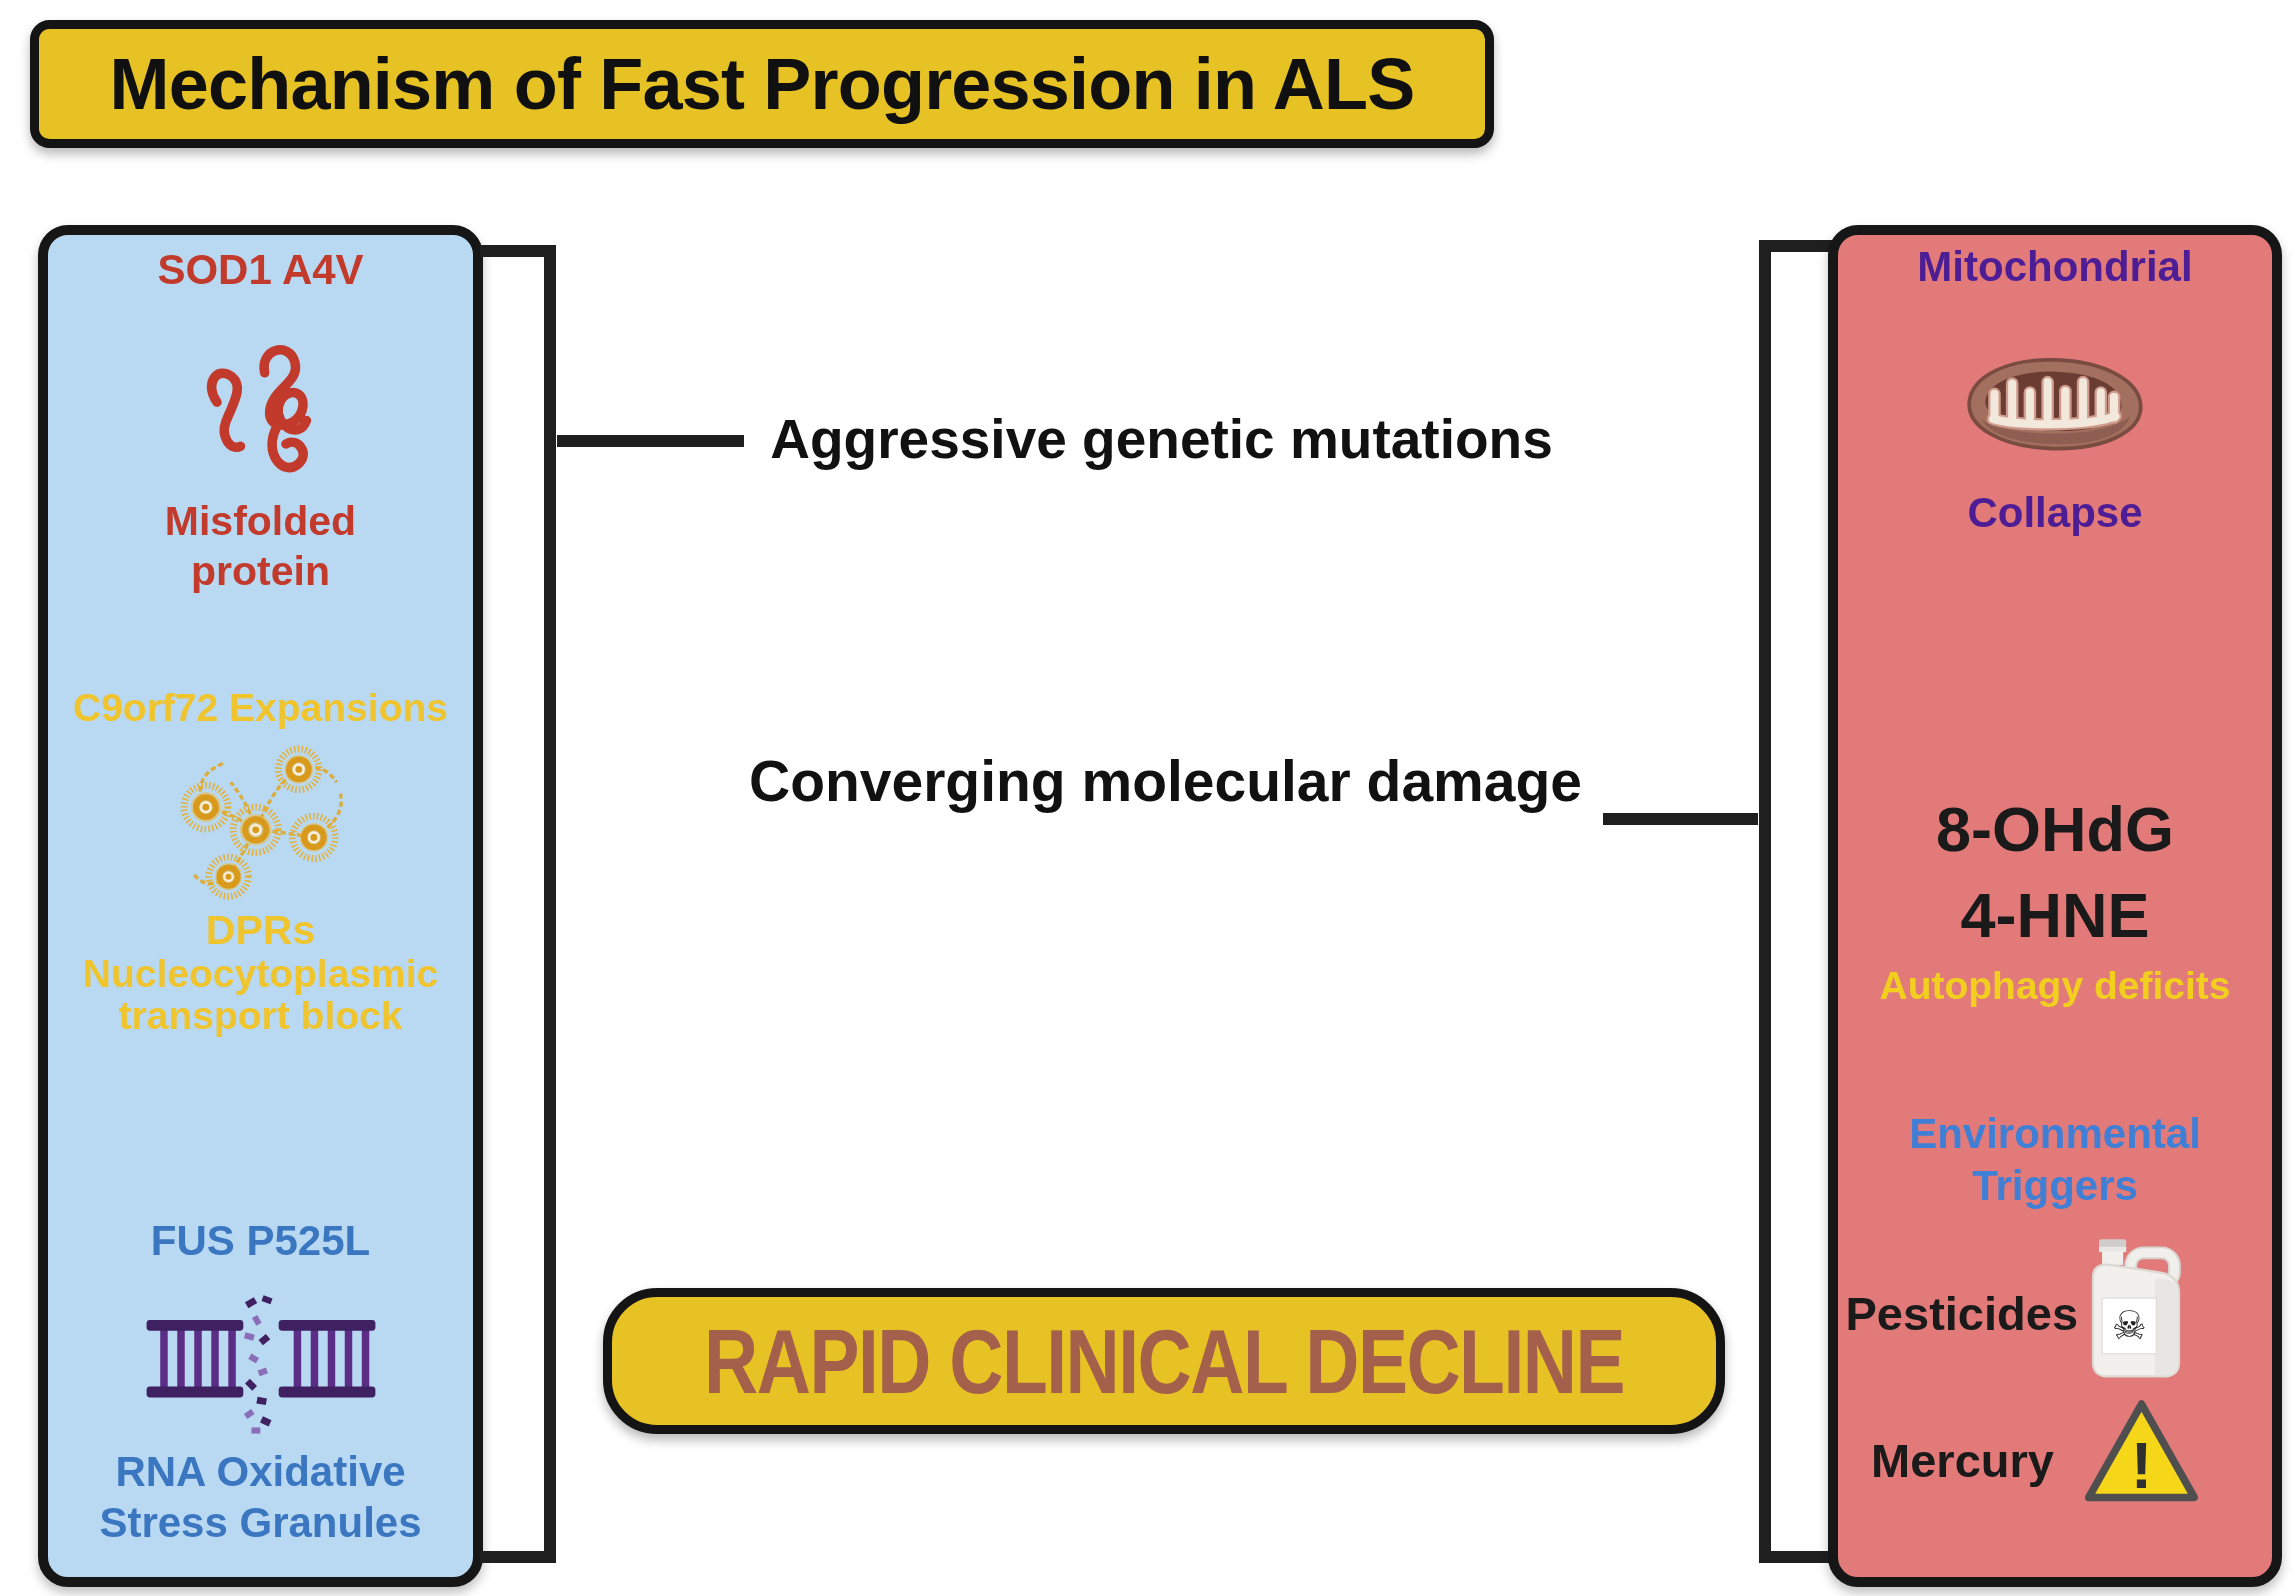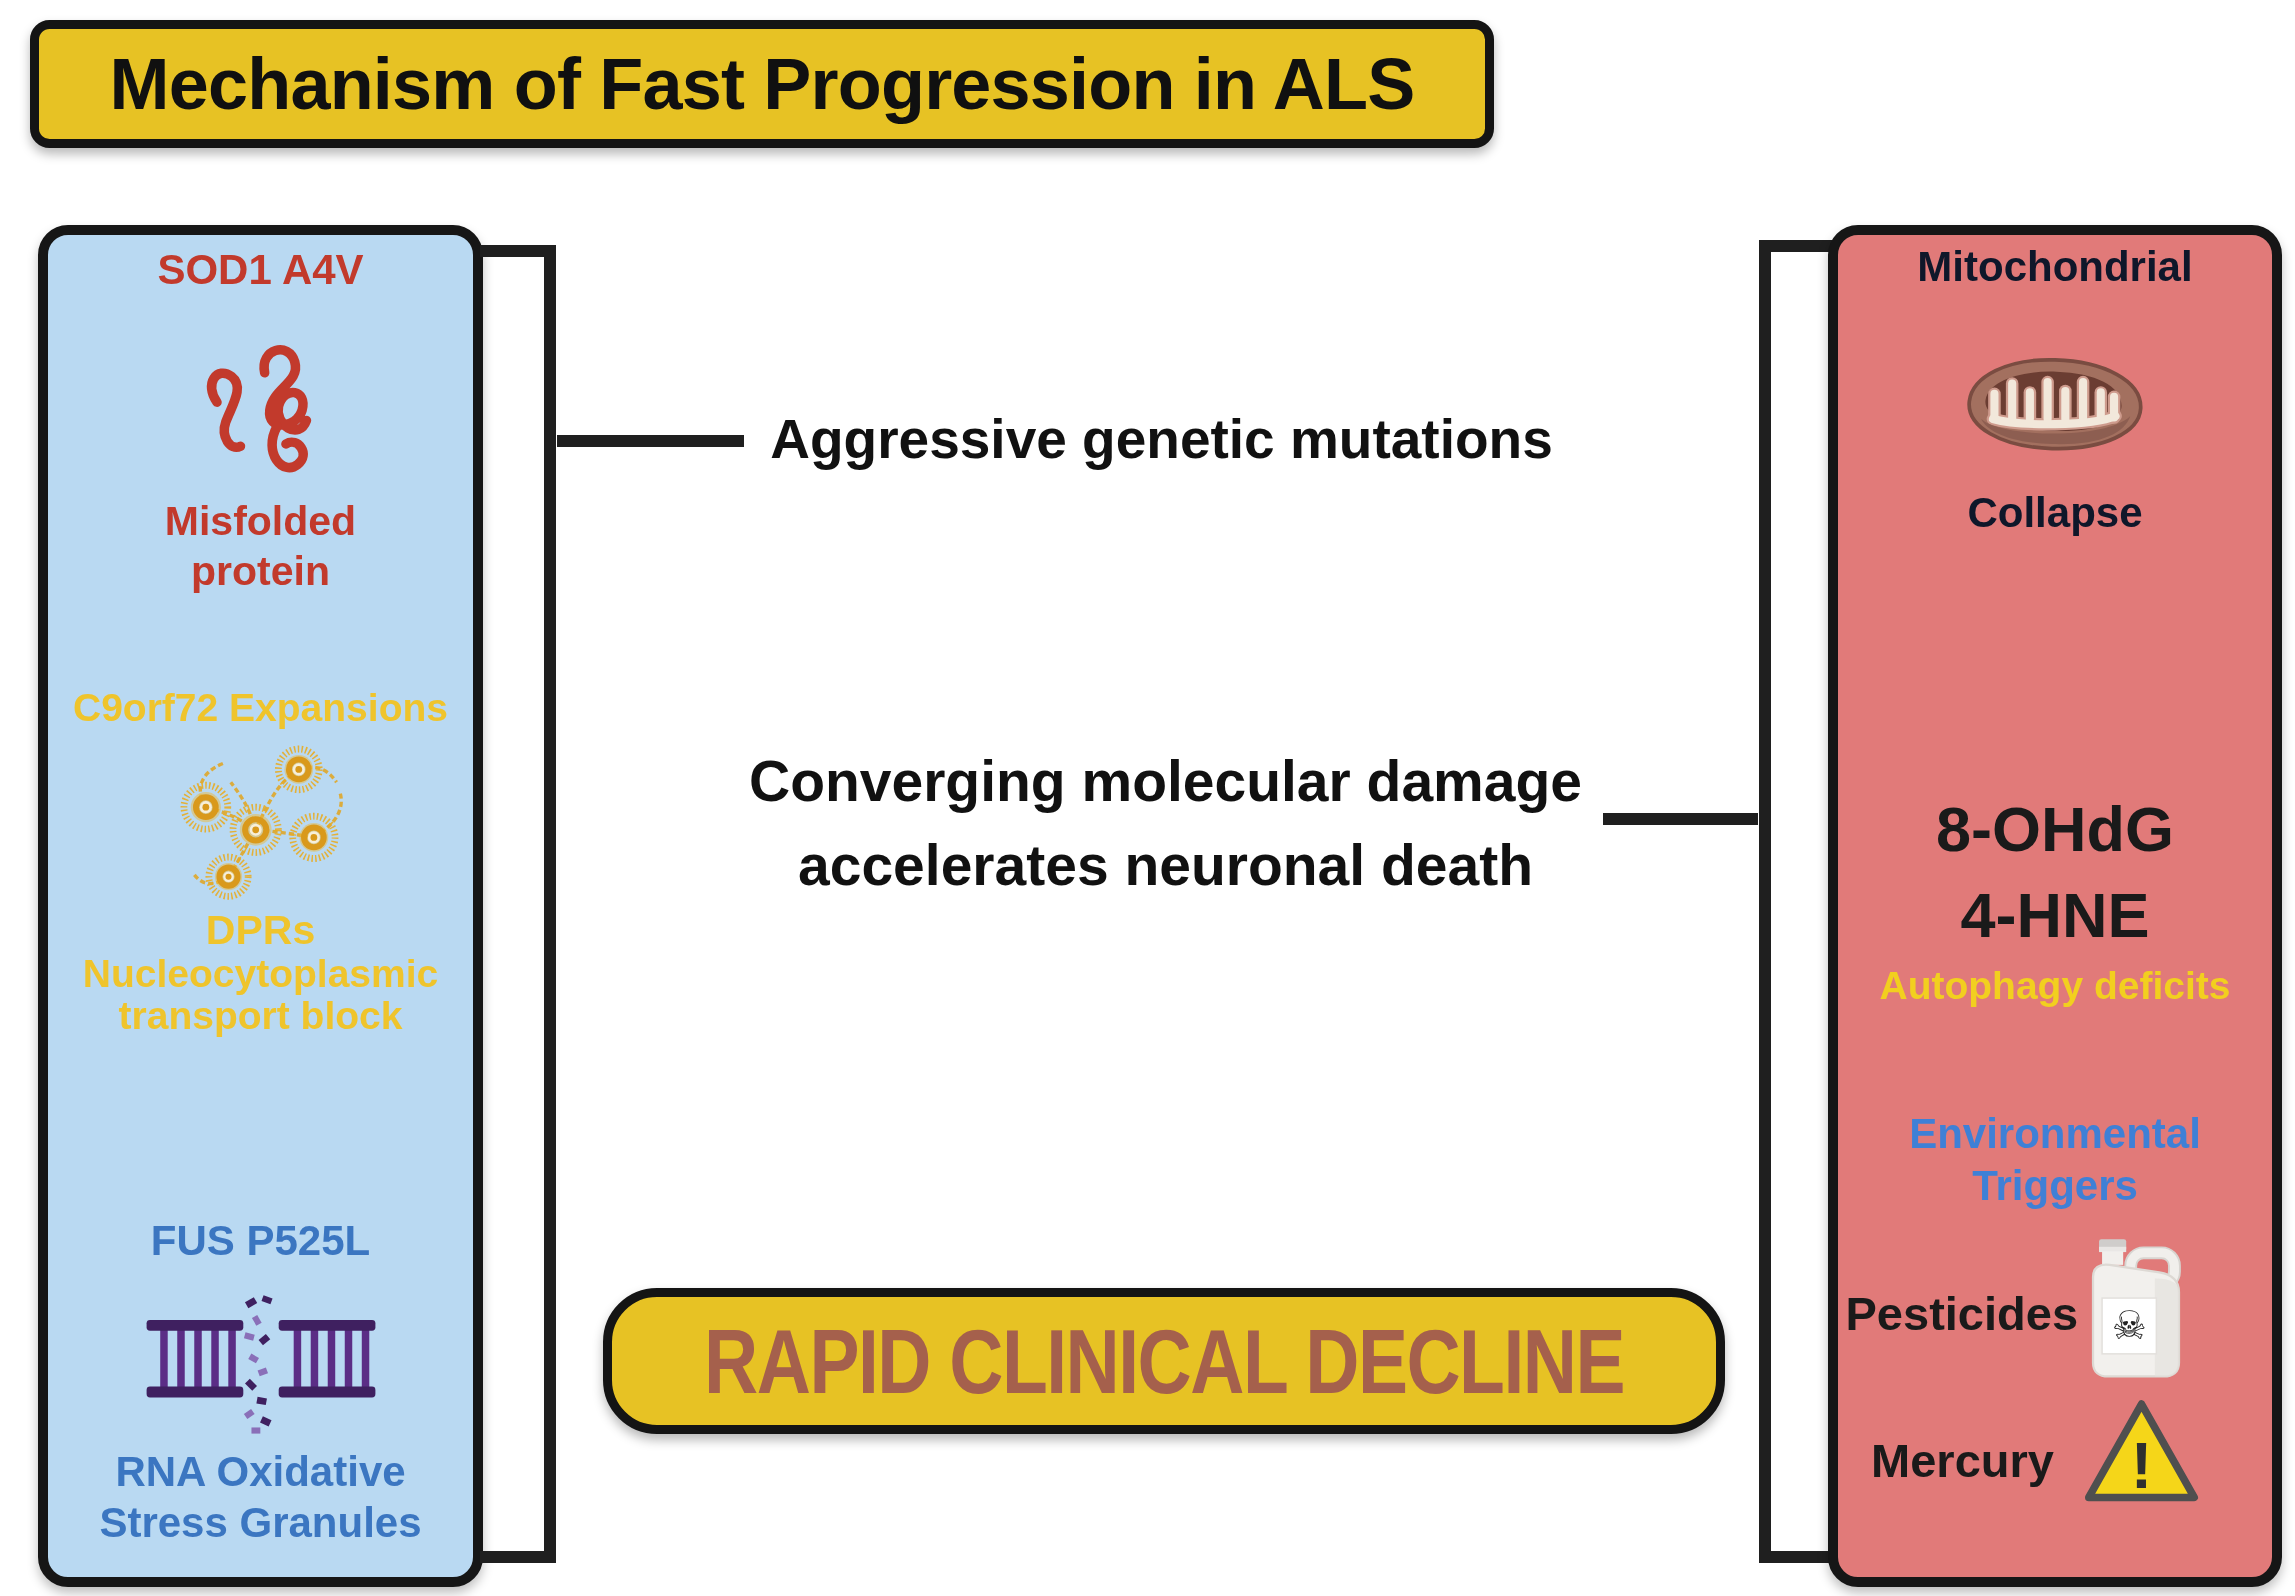"Mitochondrial" .red-r { color: #0f172a -> #4c1d95 }
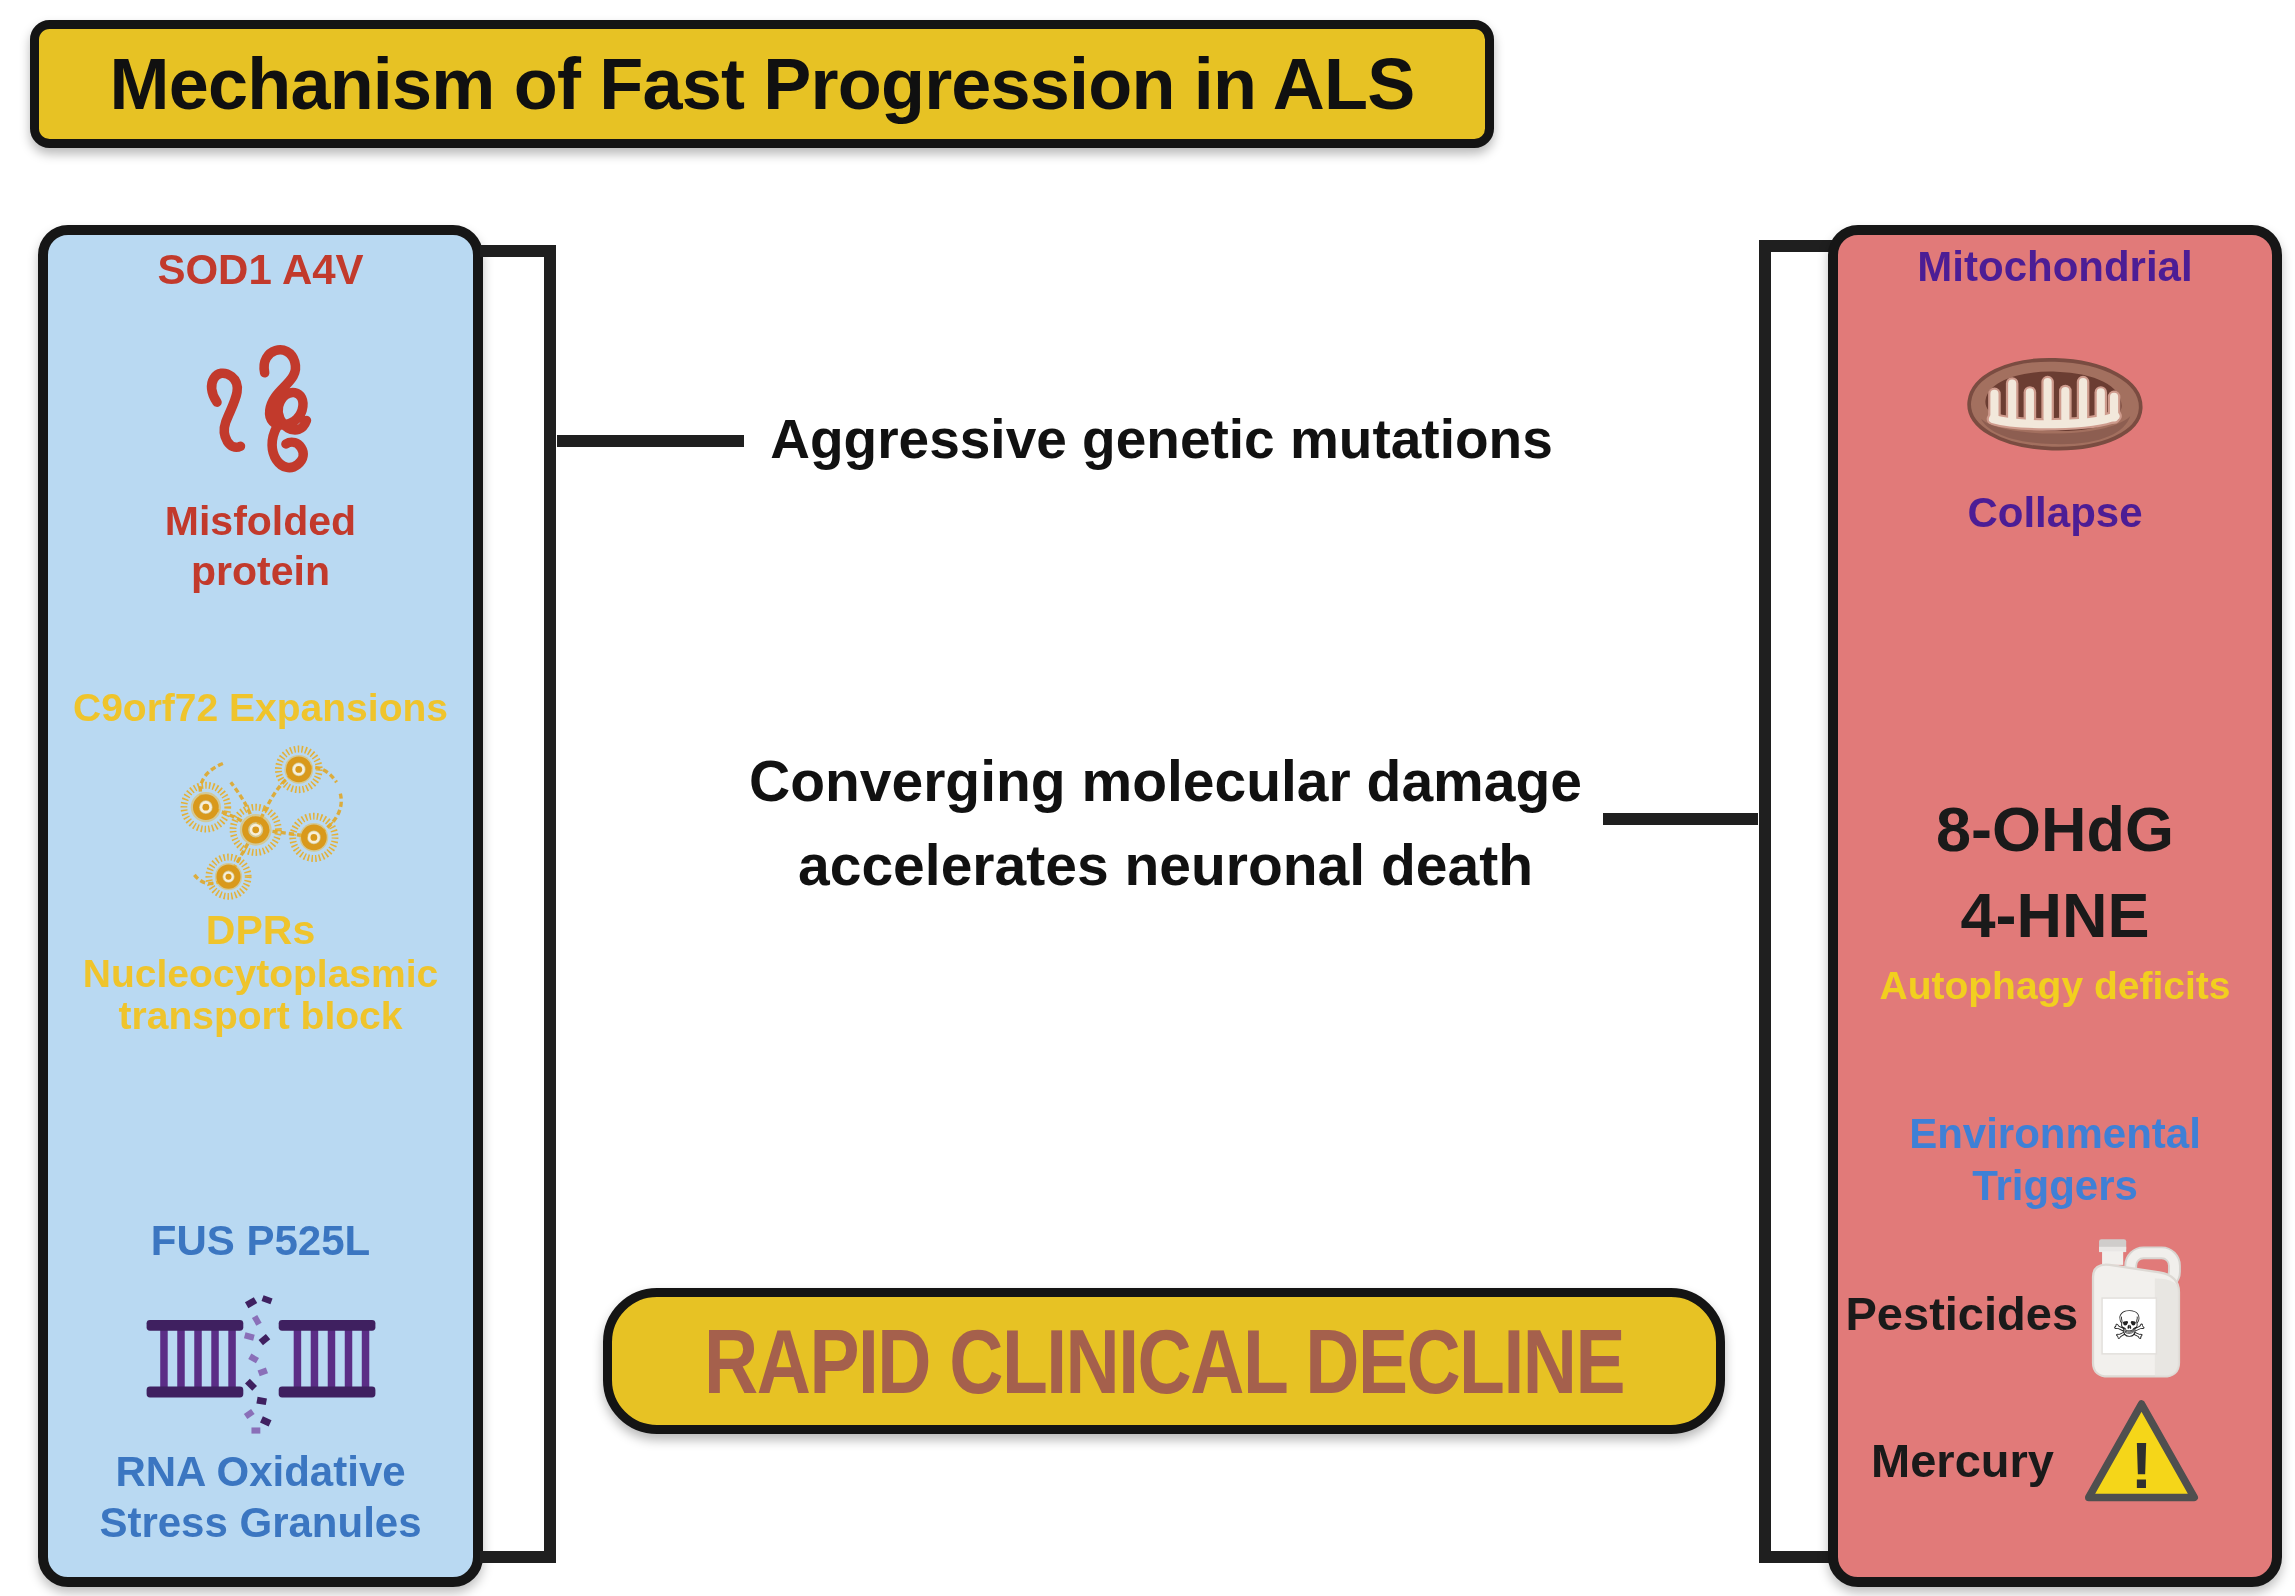"accelerates neuronal death" div { html: <div>accelerates neuronal death</div> -> none }
